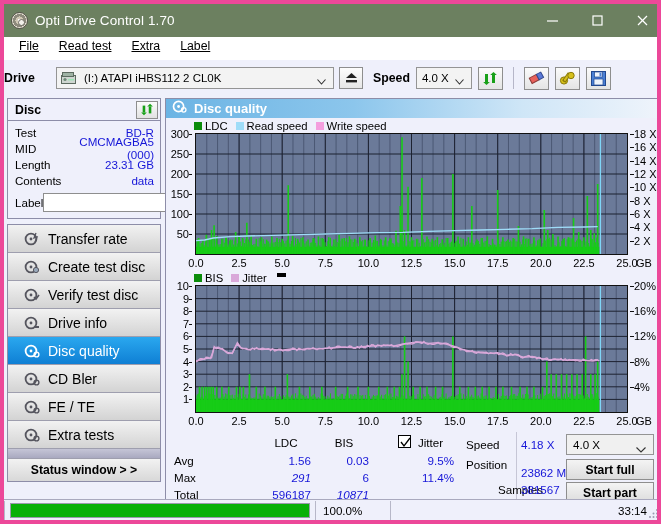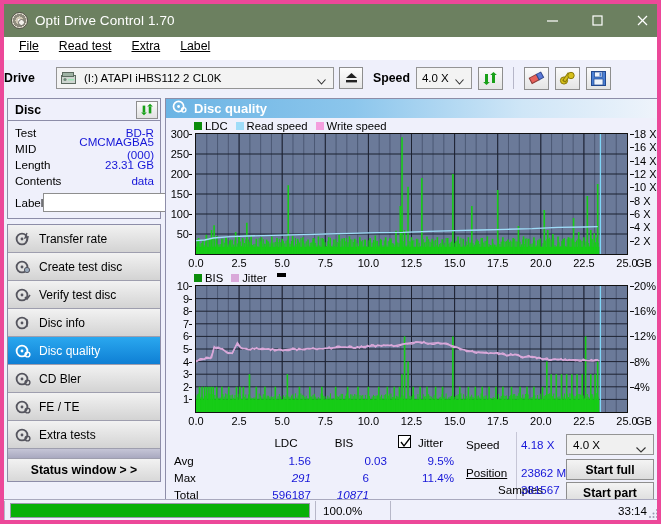"Transfer rate" .nav-item { font-size: 12px -> 14px; padding-left: 7px -> 16px }
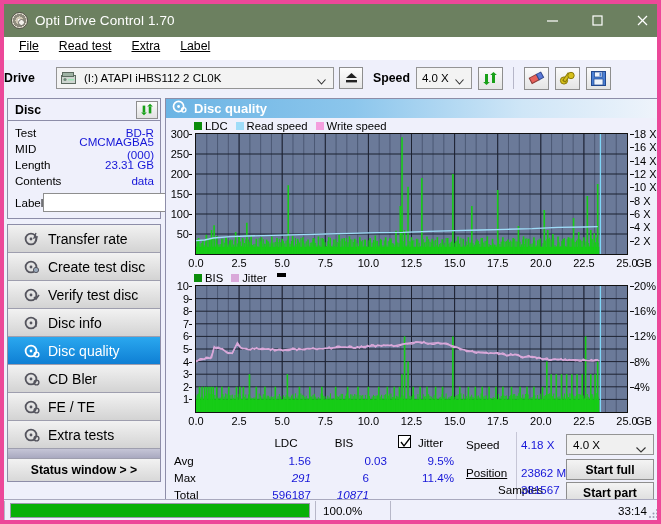"Drive info" div.nav-item { html: none -> <div> <span> <svg> <circle></circle> <circle></circle> <rect></rect> </svg> </span> <span>Drive info</span> </div> }
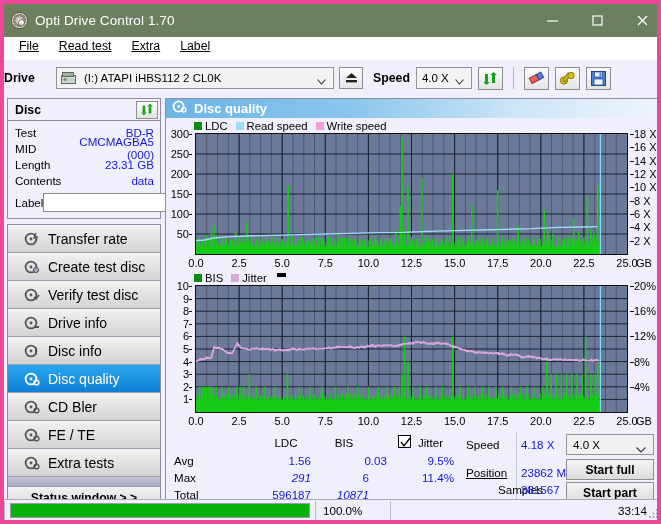"Disc info" div.nav-item { html: <div> <span> <svg> <circle></circle> <circle></circle> <rect></rect> </svg> </span> <span>Disc info</span> </div> -> none }
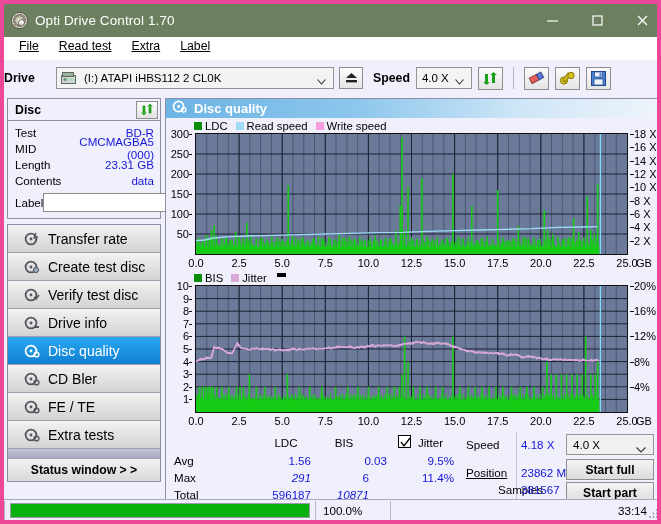"0.03" div.stv { left: 161px -> 143px }
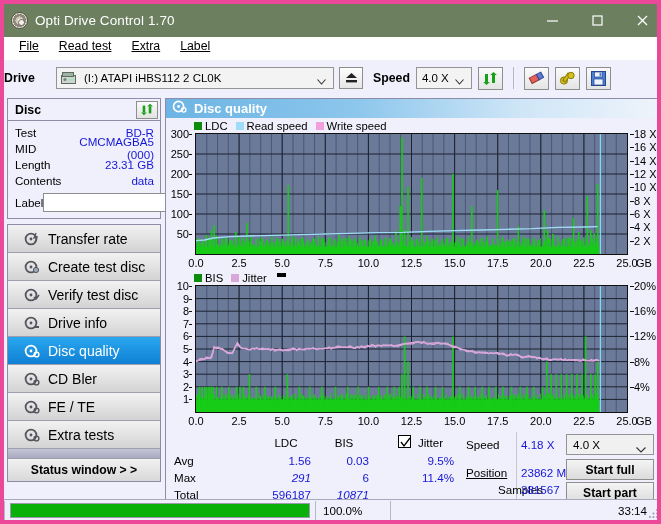"Position" div.st { text-decoration: underline -> none; top: 36px -> 28px }
